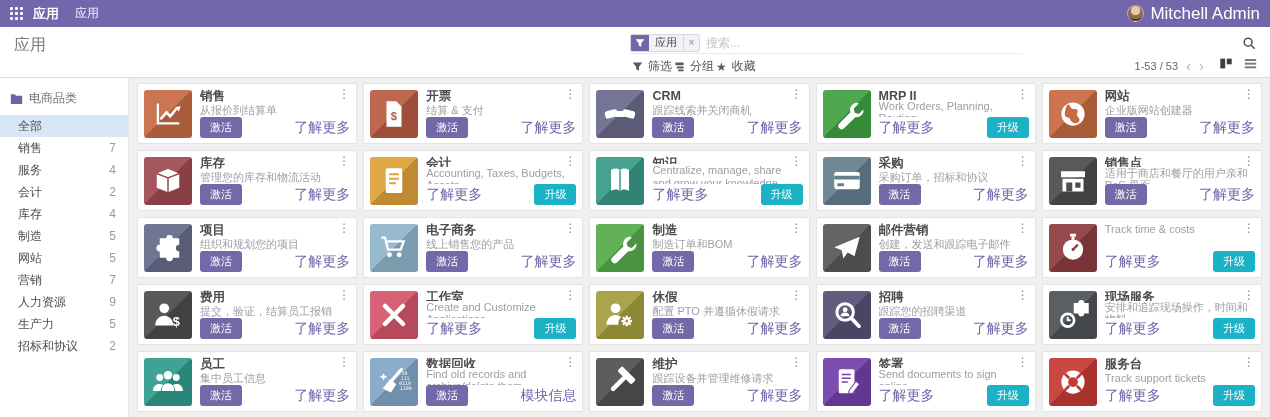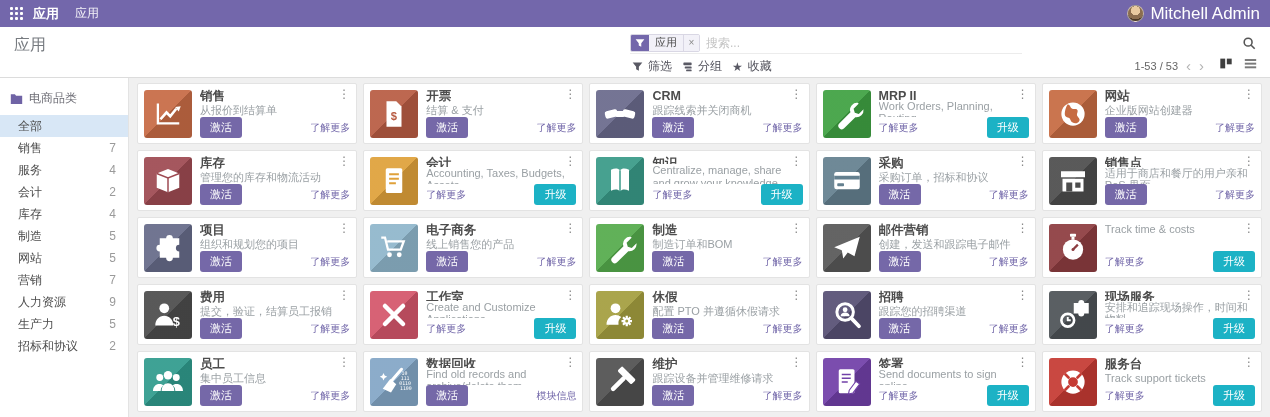"筛选" .cp-row2 { gap: 10px -> 2px }
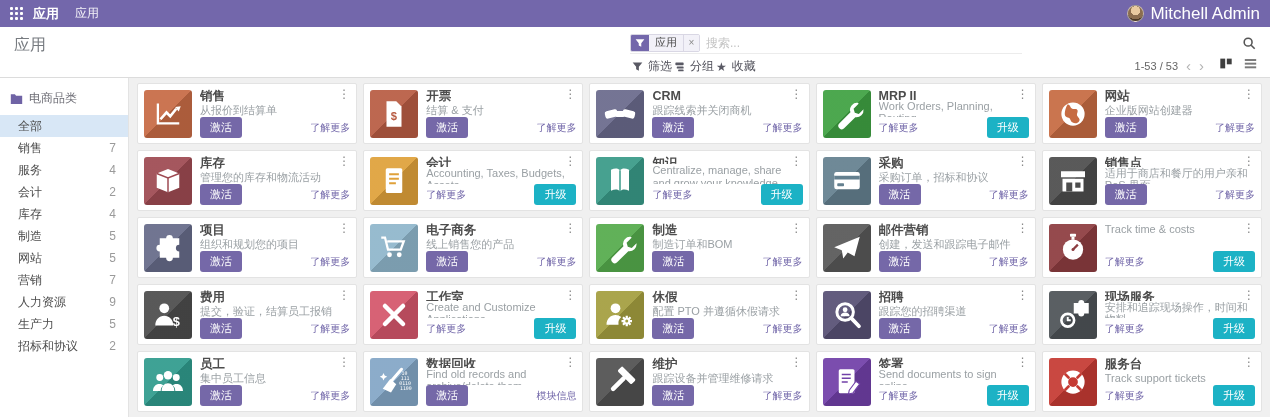"了解更多" .card-link { font-size: 10px -> 14px }
